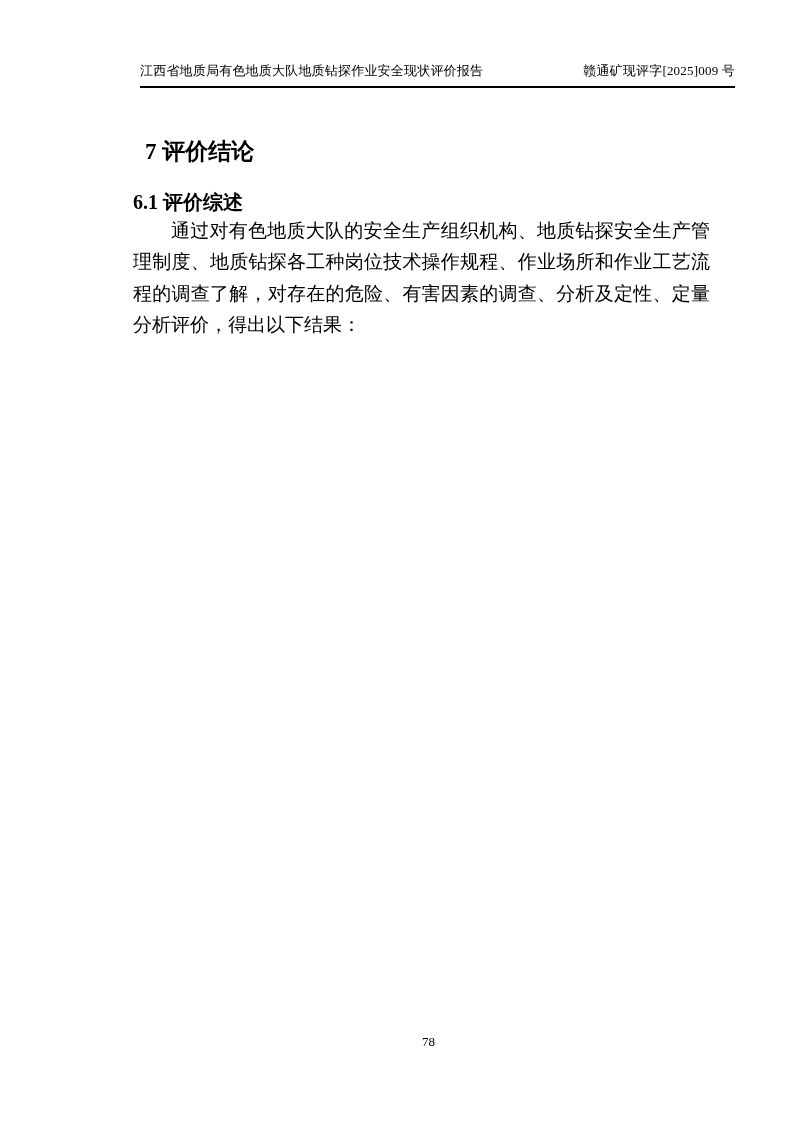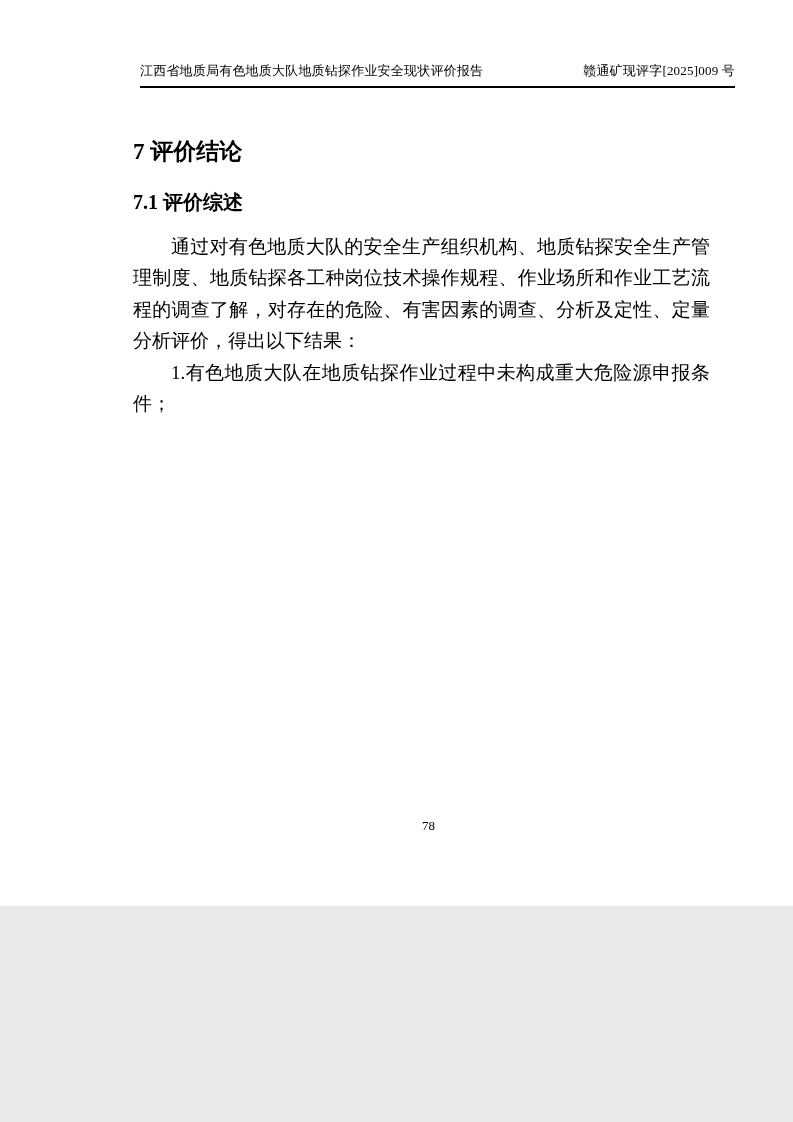"江西省地质局有色地质大队地质钻探作业安全现状评价报告" .page { height: 906px -> 1122px }
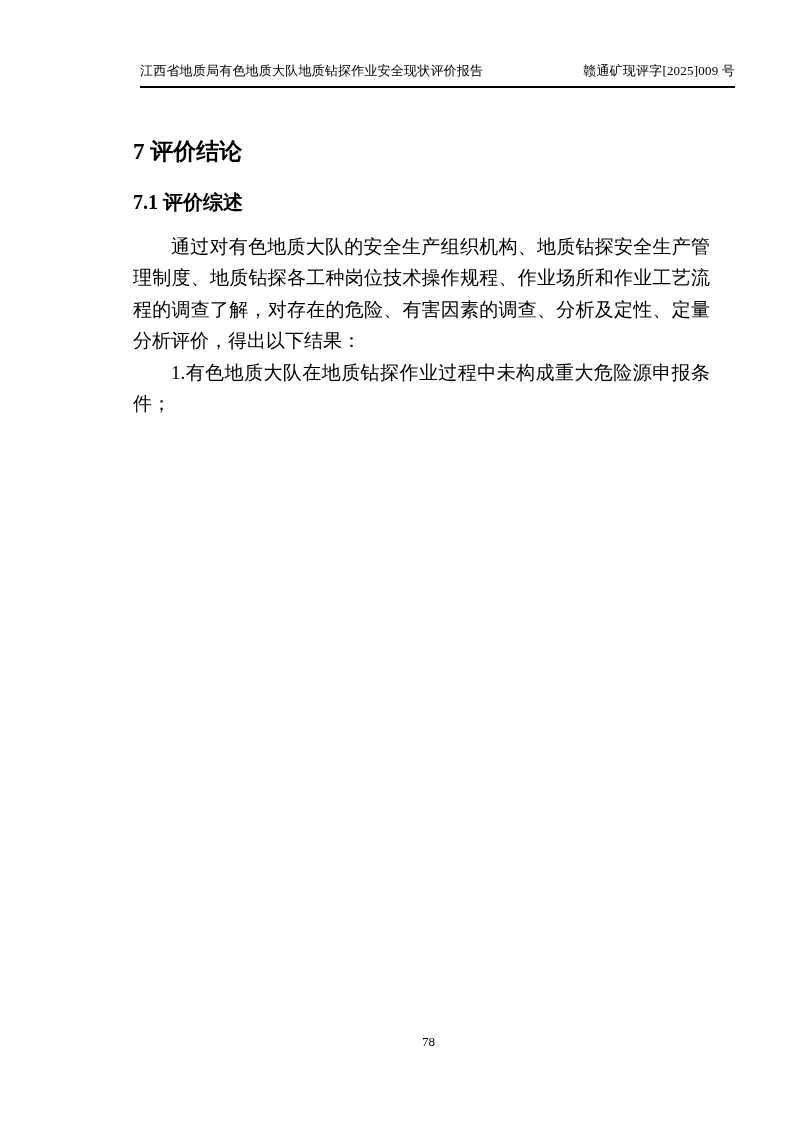"7 评价结论" .h1 { margin: 50px 0 0 0 -> 50px 0 0 12px }
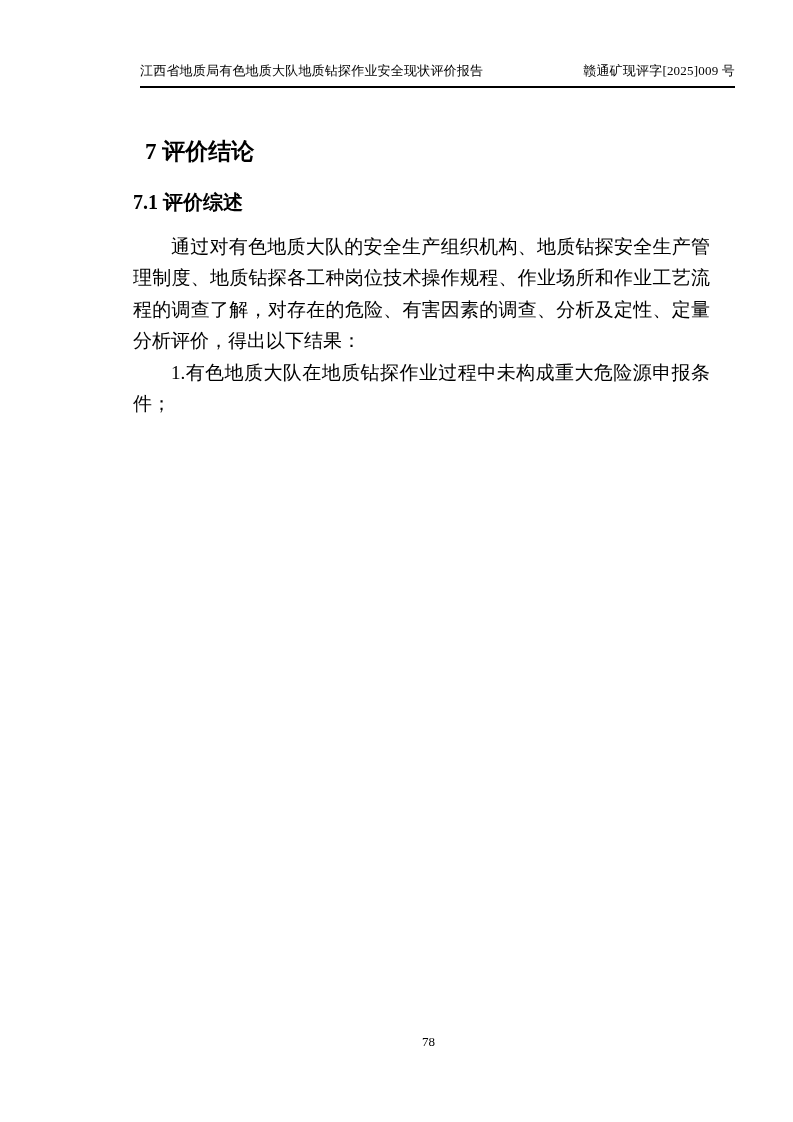"7.1 评价综述" h2.h2 { text: 7.1 -> 6.1 }
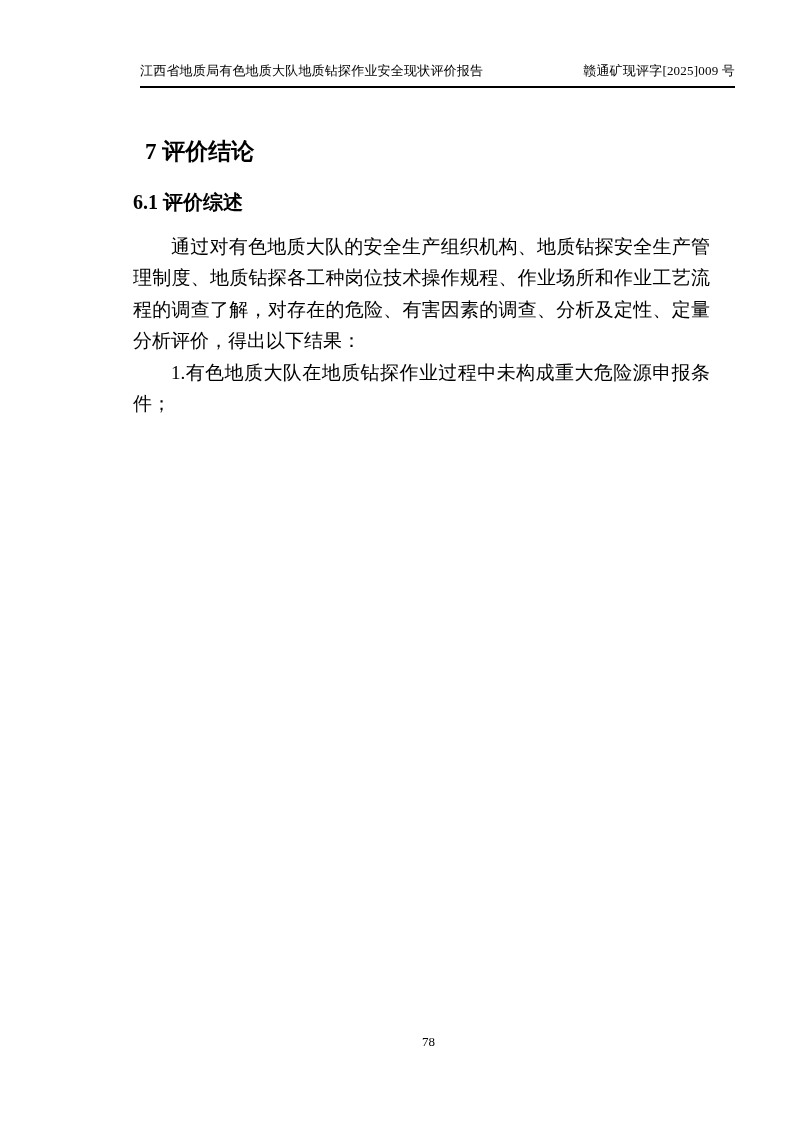"通过对有色地质大队的安全生产组织机构、地质钻探安全生产管理制度、地质钻探各工种岗" .paragraphs { margin-top: 17px -> 1px }
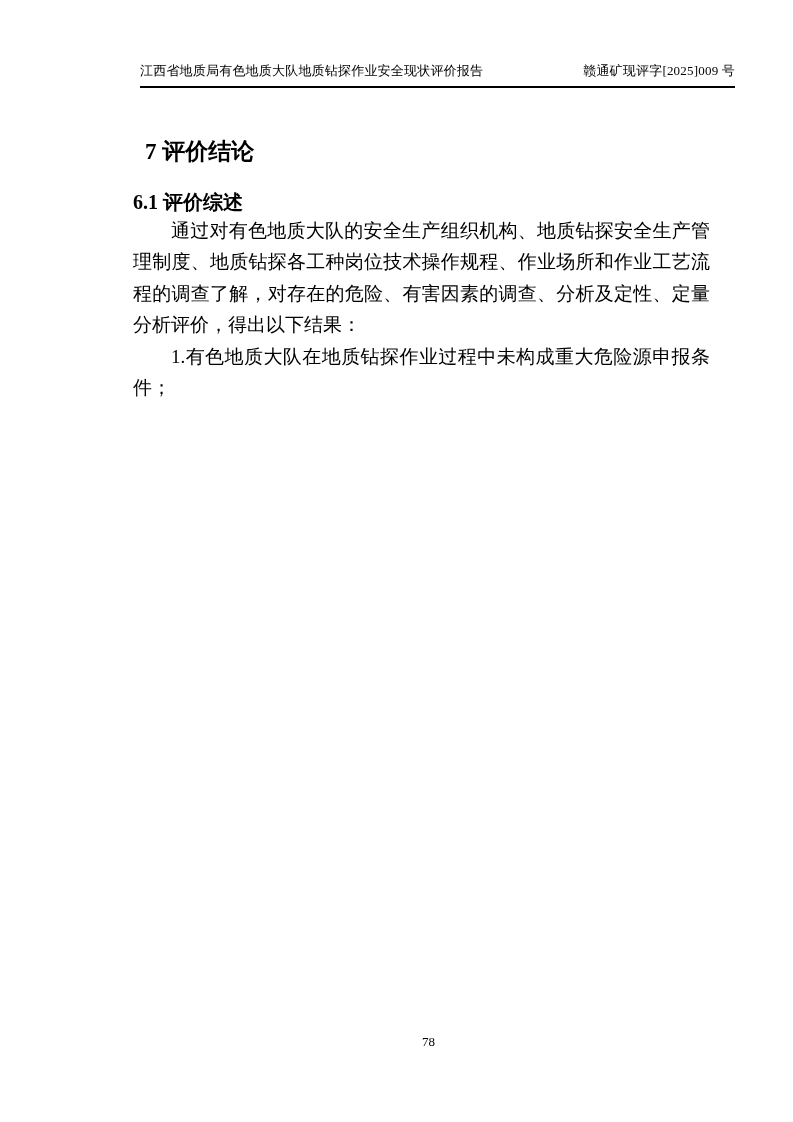"1.有色地质大队在地质钻探作业过程中未构成重大危险源申报条件；" p { html: <p>1.有色地质大队在地质钻探作业过程中未构成重大危险源申报条件；</p> -> none }
